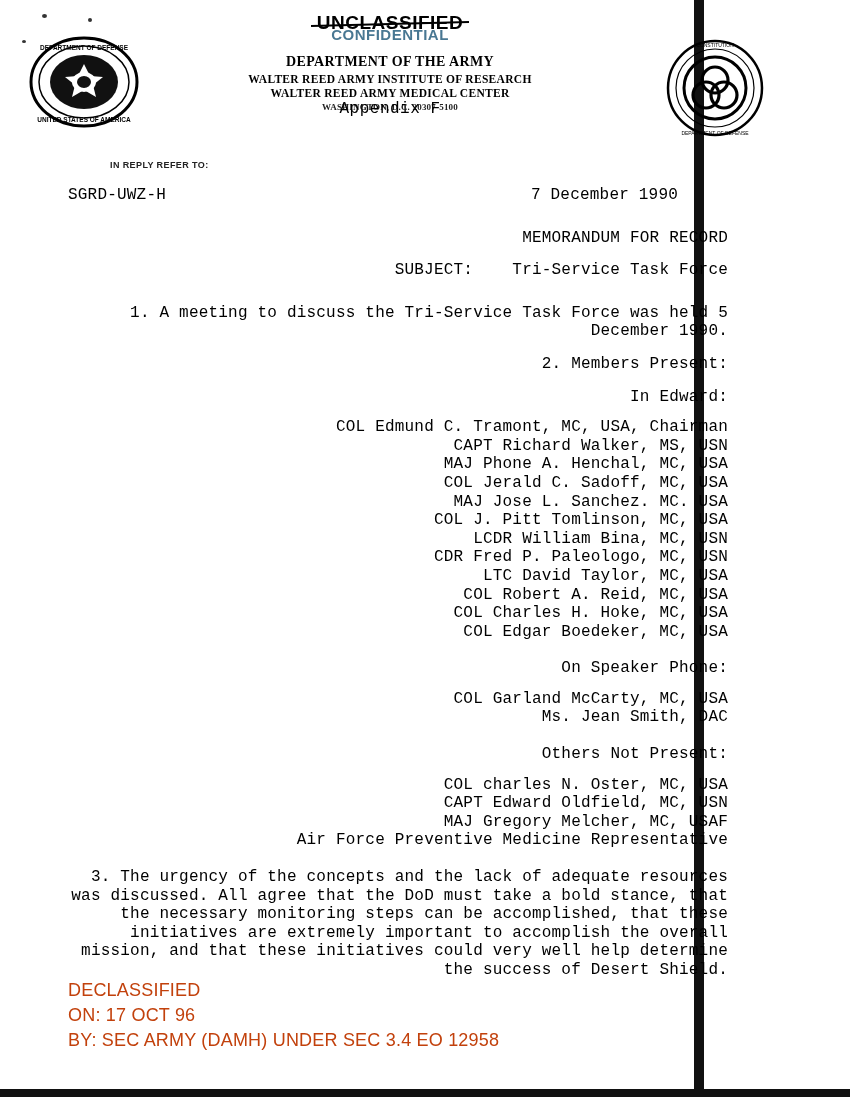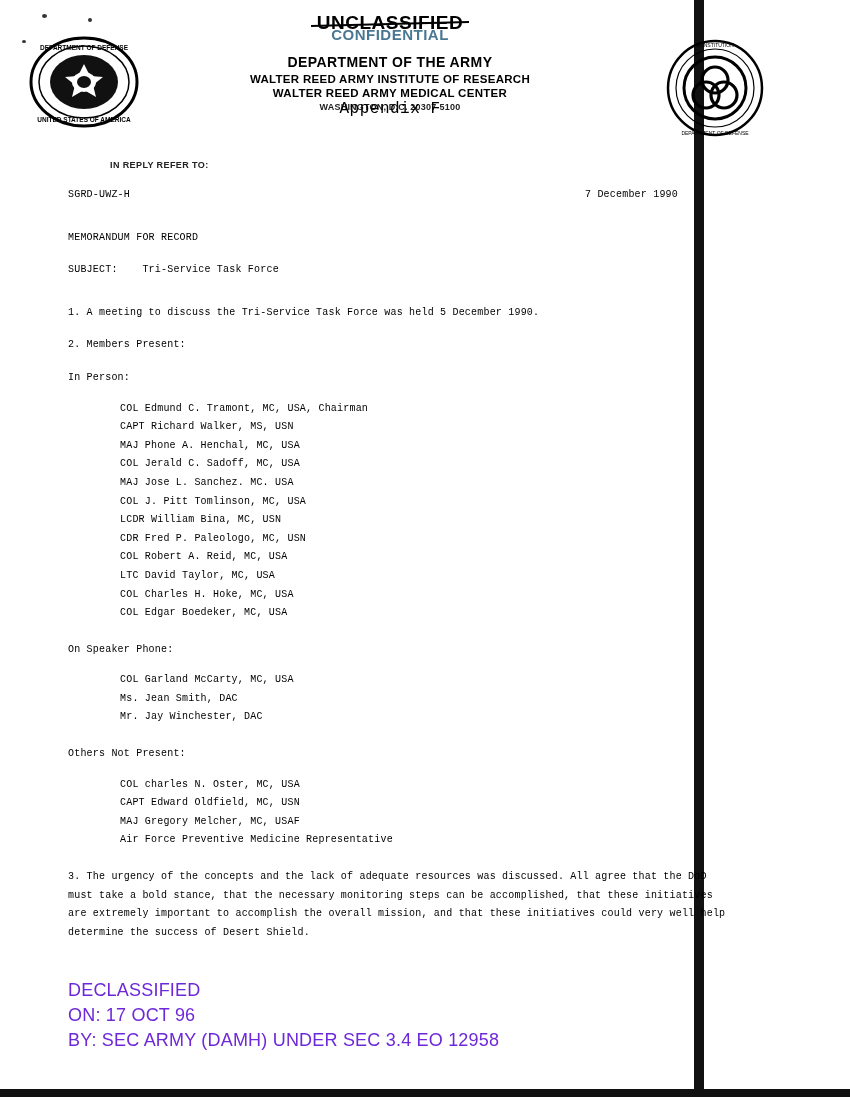"DEPARTMENT OF THE ARMY" .org-block { font-family: Liberation Sans, sans-serif -> Liberation Serif, serif }
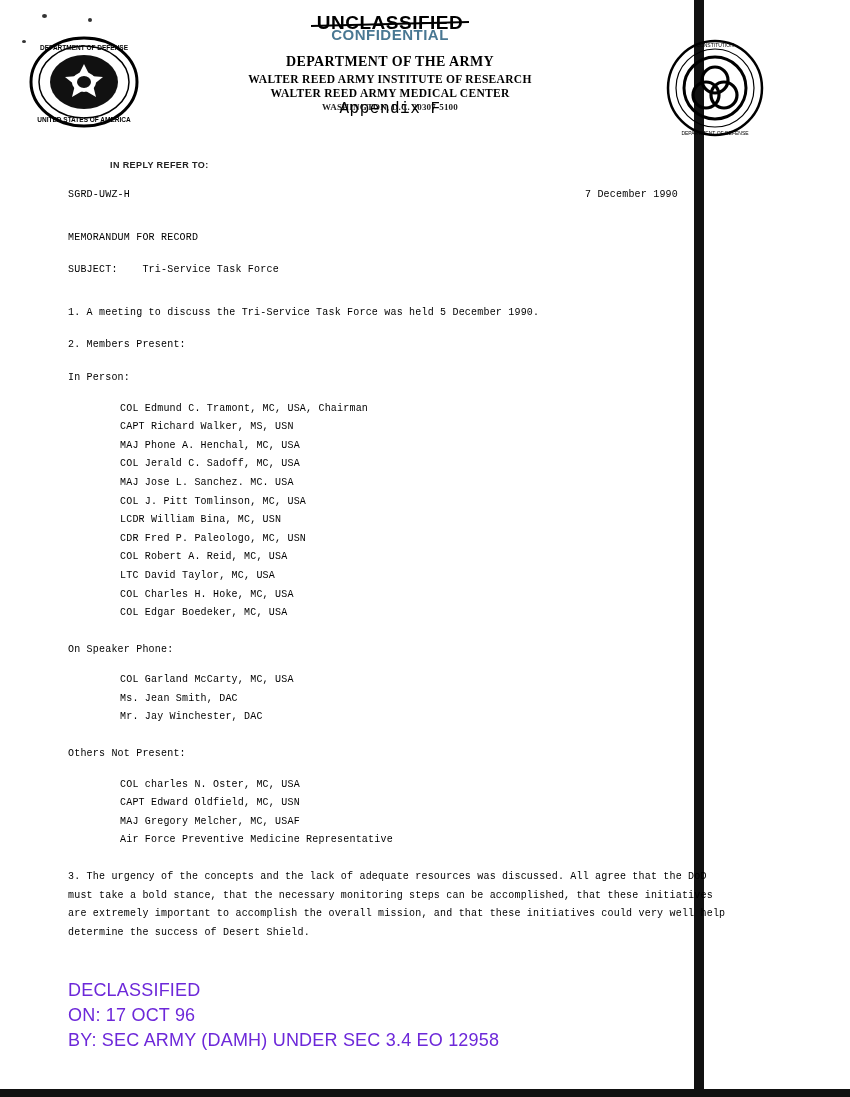"SGRD-UWZ-H" .doc { font-size: 10px -> 16px }
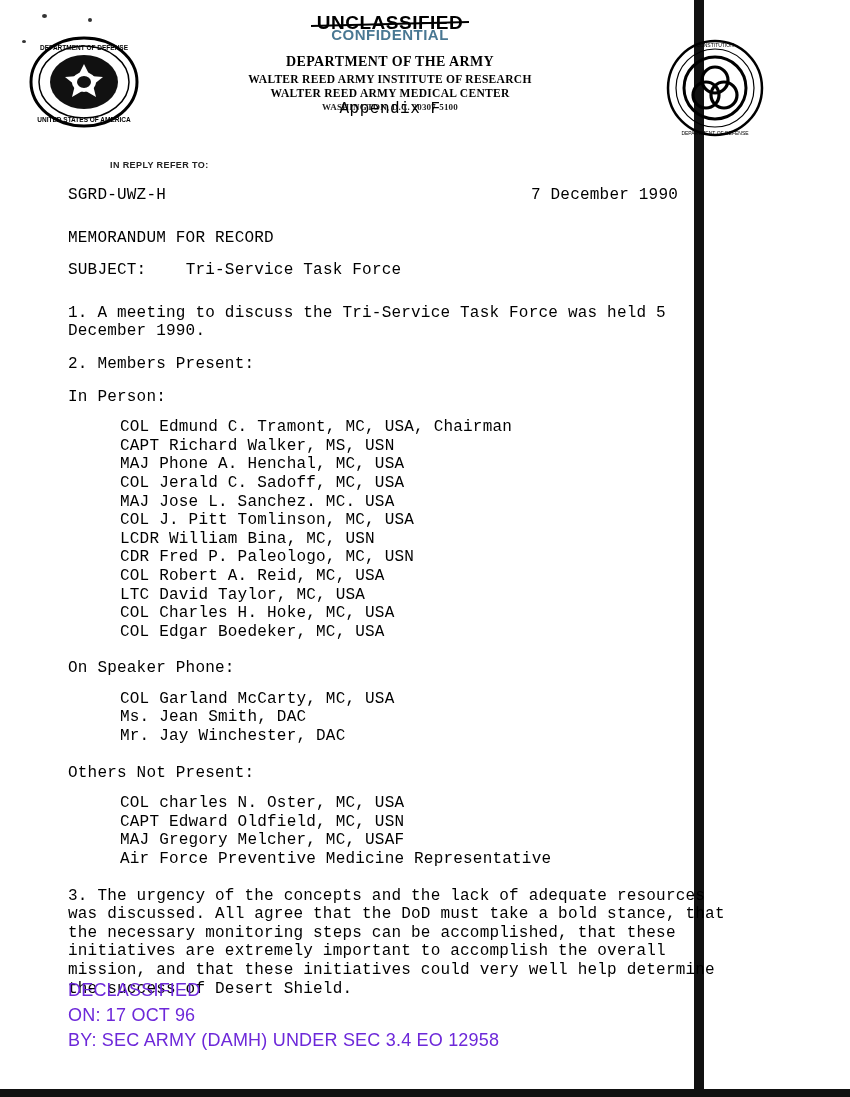"MEMORANDUM FOR RECORD" p { text-align: none -> right }
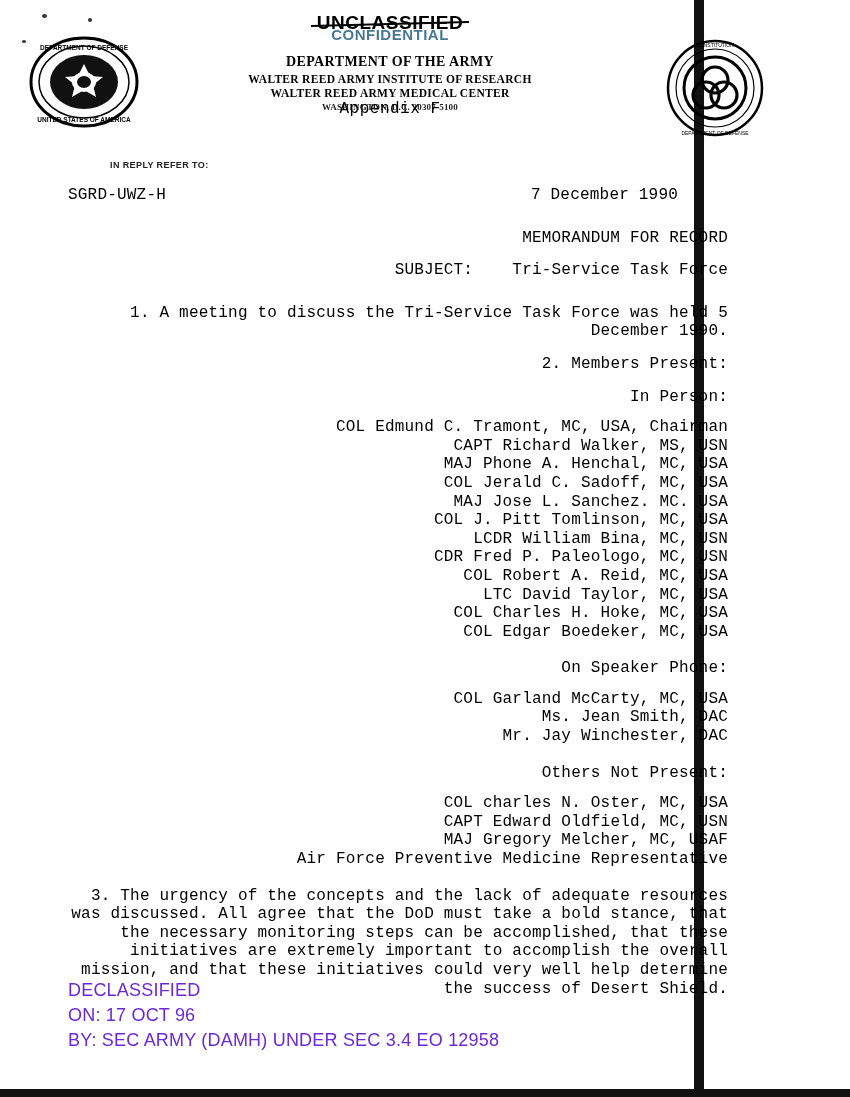"In Person:" p.para { text: Person -> Edward }
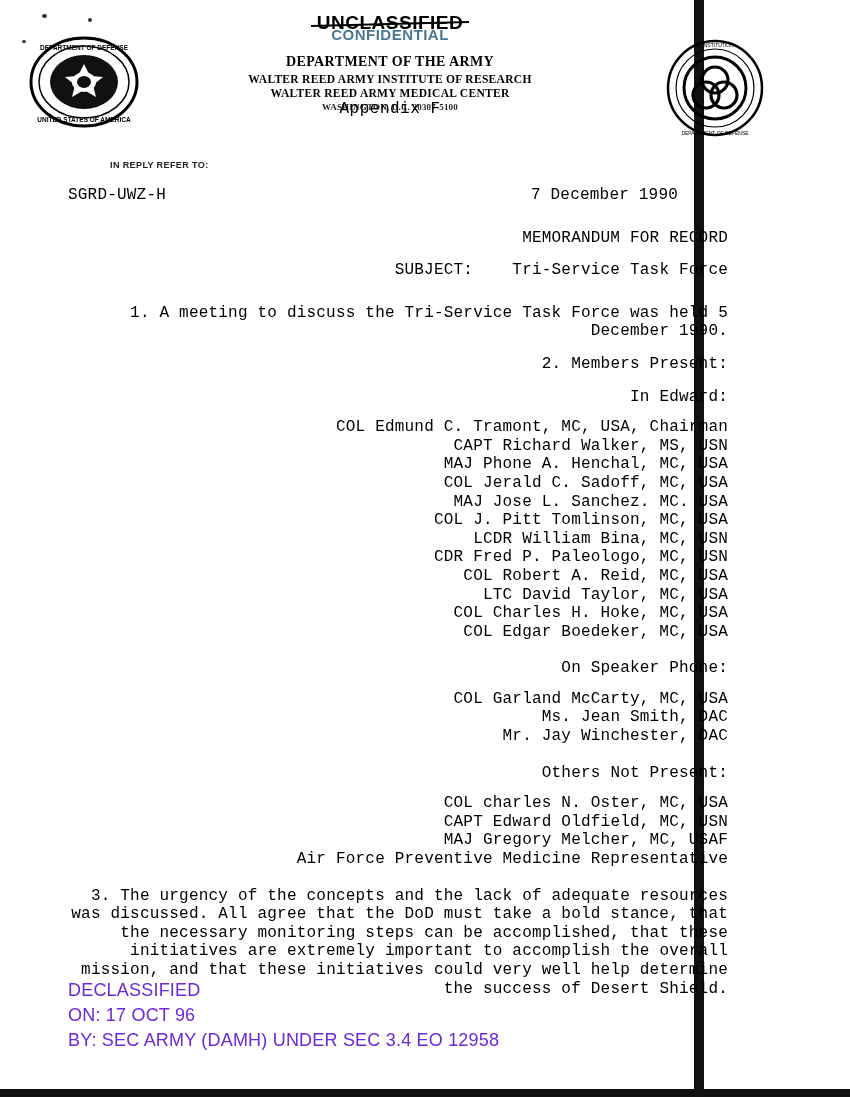"COL Robert A. Reid, MC," p { order: before "LTC David Taylor, MC, USA" -> after "LTC David Taylor, MC, USA" }
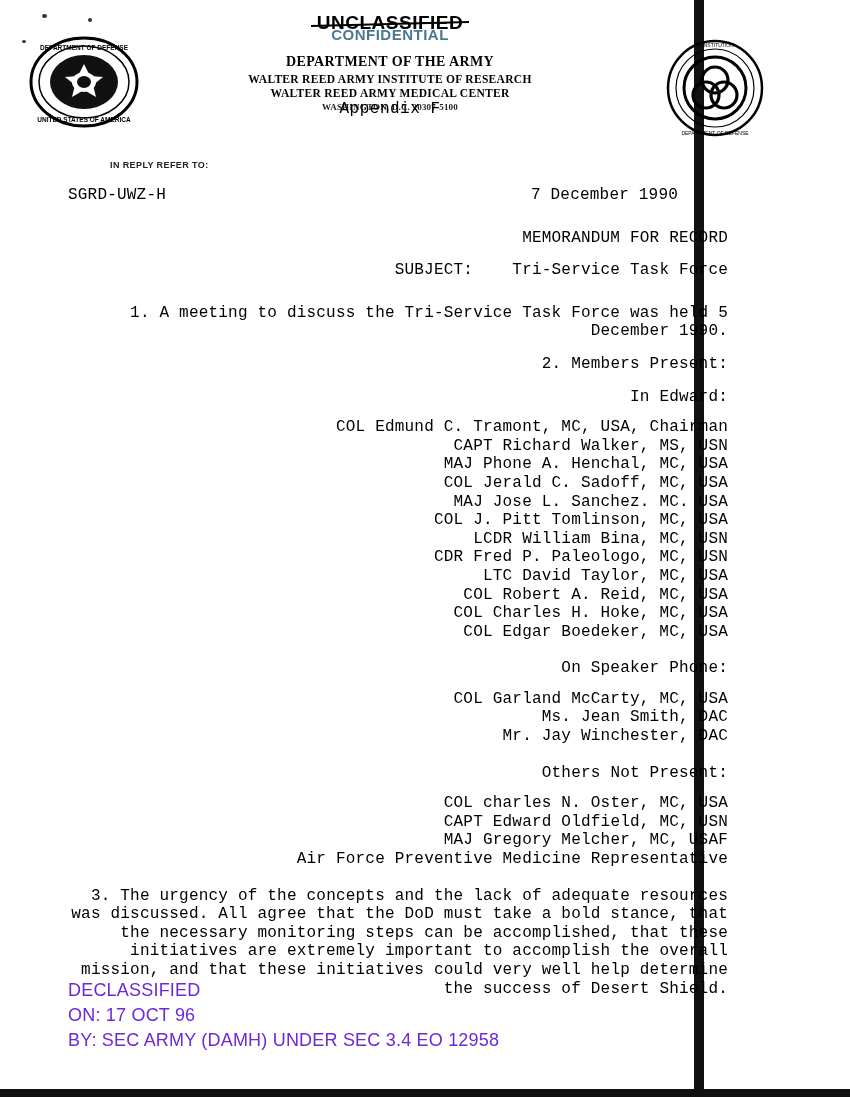"Mr. Jay Winchester, DAC" p { html: <p>Mr. Jay Winchester, DAC</p> -> none }
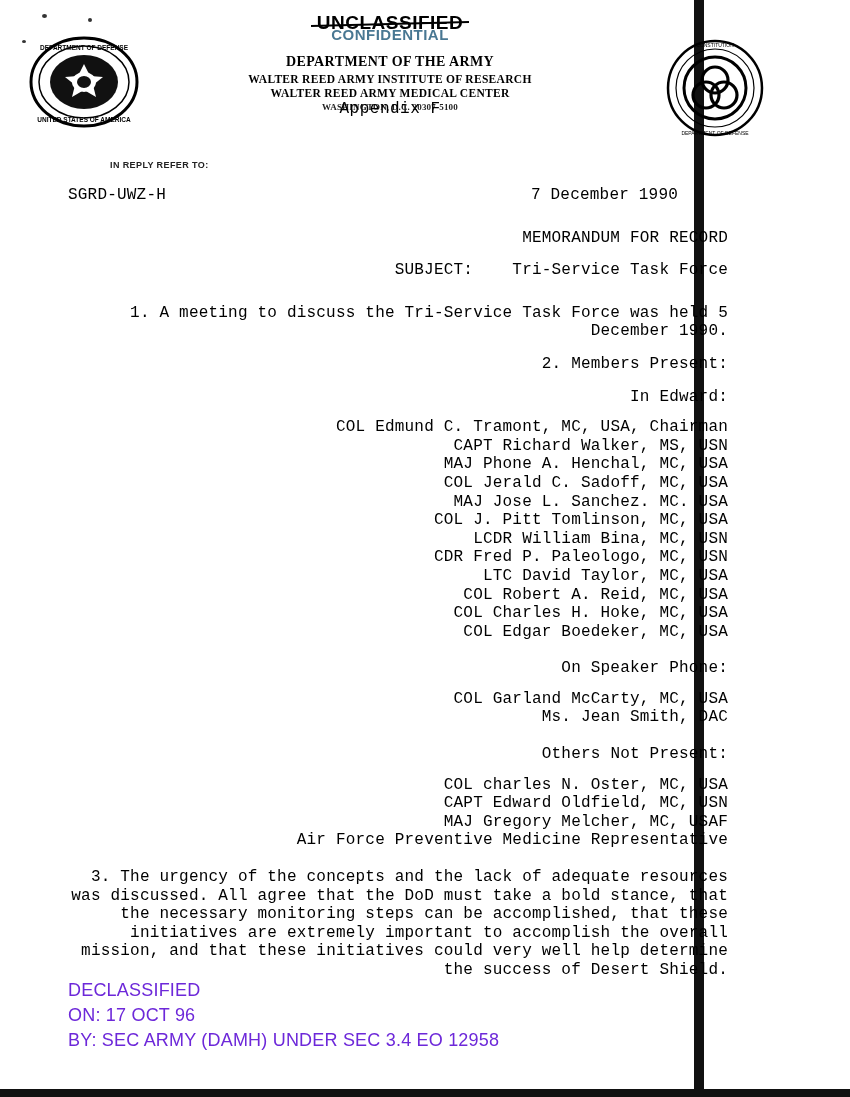"DECLASSIFIED" .declass { color: #6d28d9 -> #c2410c }
